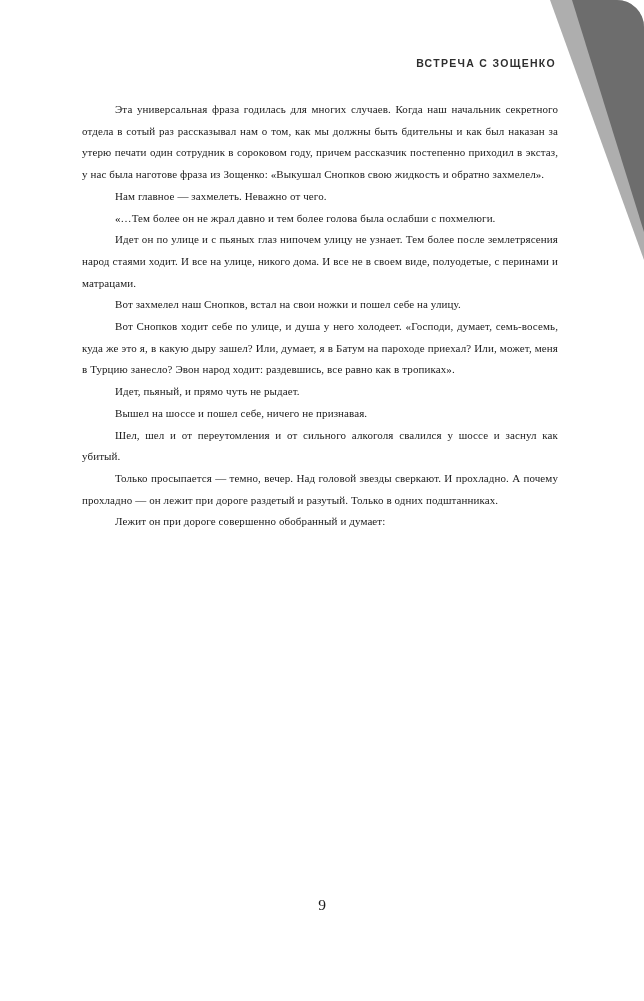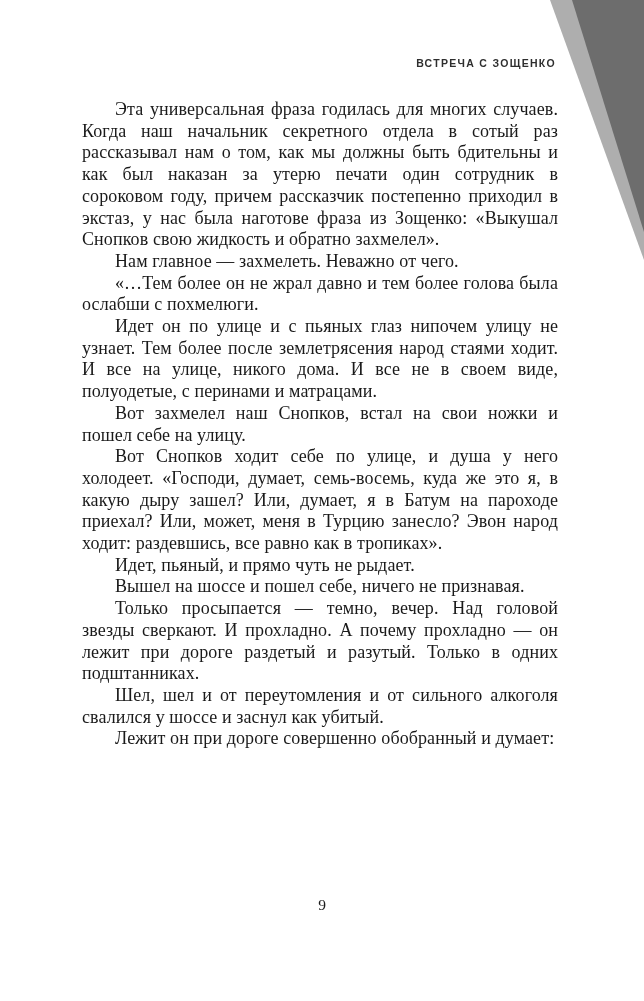"ВСТРЕЧА С ЗОЩЕНКО" .page { border-radius: none -> 27px }
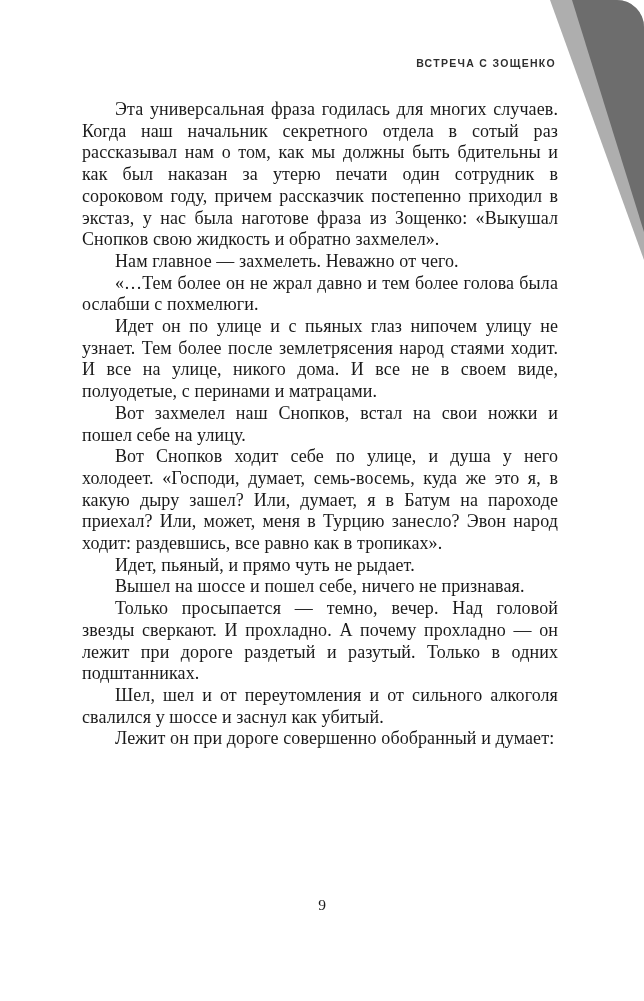"Эта универсальная фраза годилась для" .body-text { font-size: 18px -> 11px }
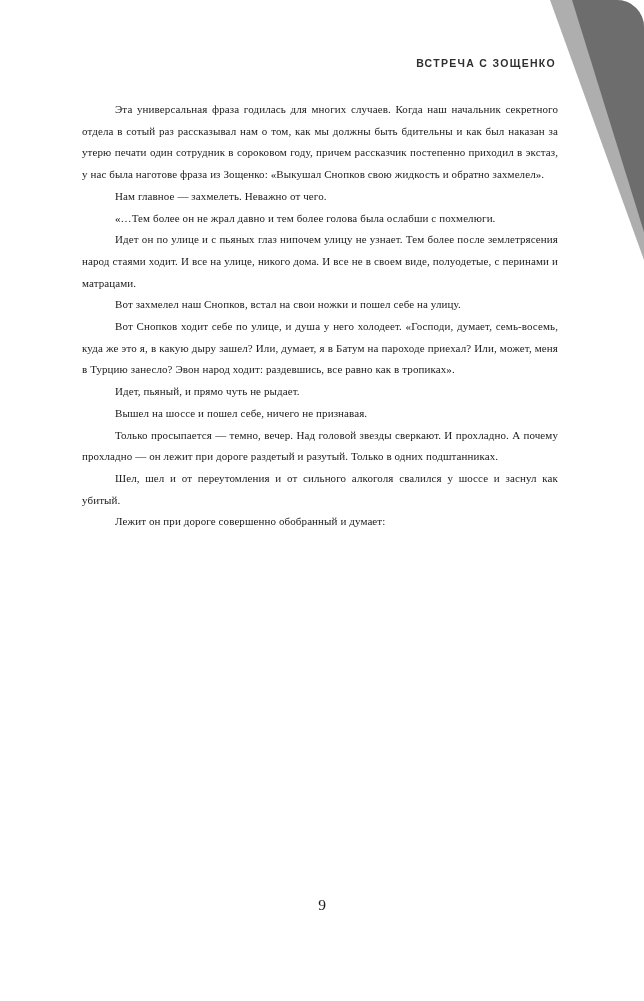"Только просыпается — темно, вечер." p { order: before "Шел, шел и от переутомления" -> after "Шел, шел и от переутомления" }
